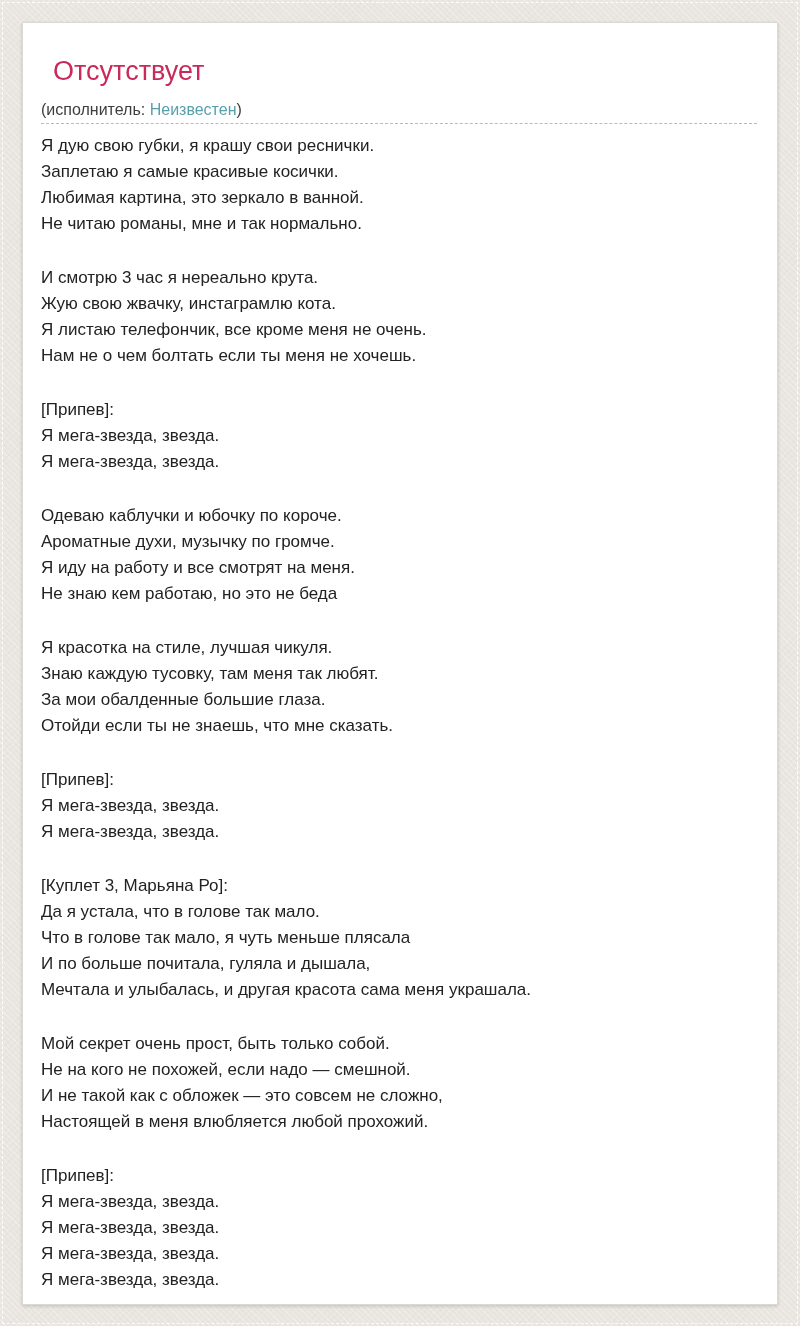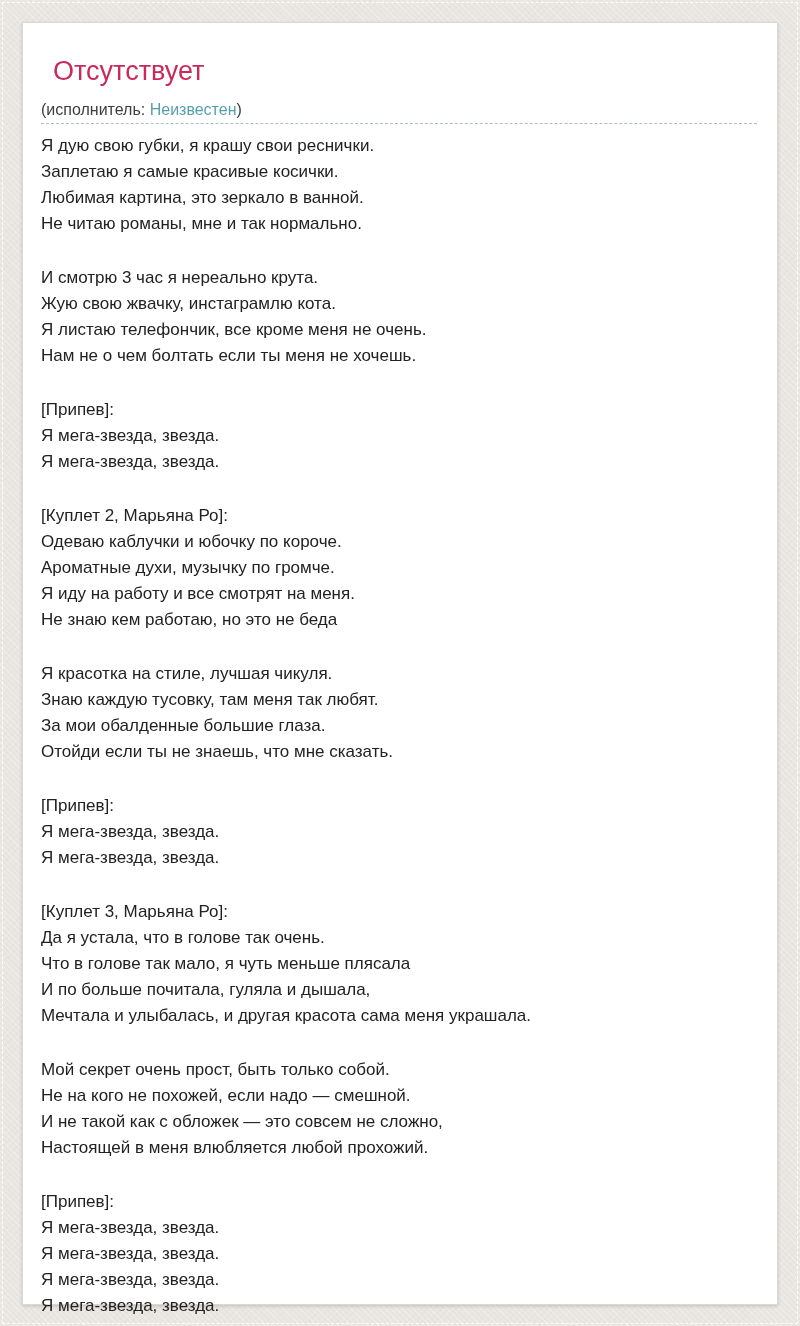"[Куплет 2, Марьяна Ро]:" div.lyr-line { html: <div>[Куплет 2, Марьяна Ро]:</div> -> none }
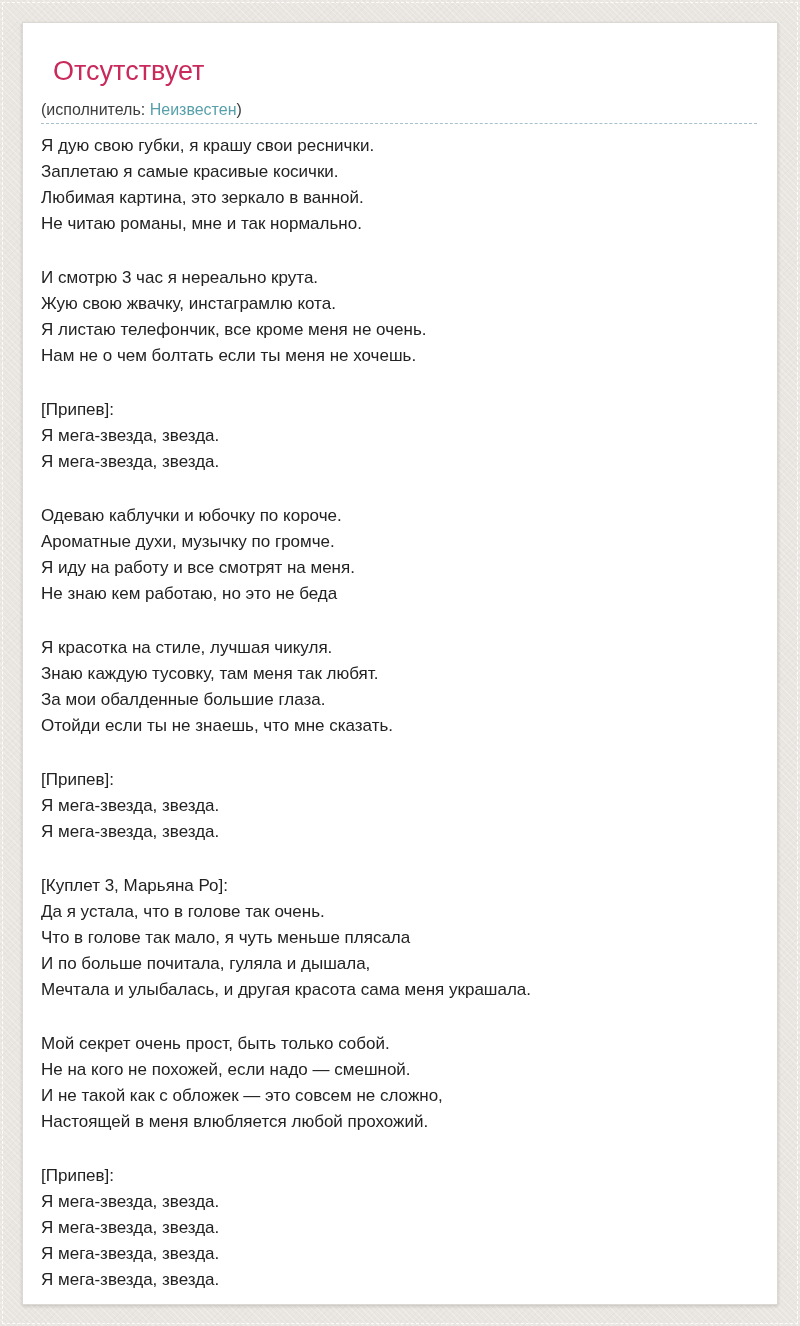"Да я устала, что в" div.lyr-line { text: очень -> мало }
